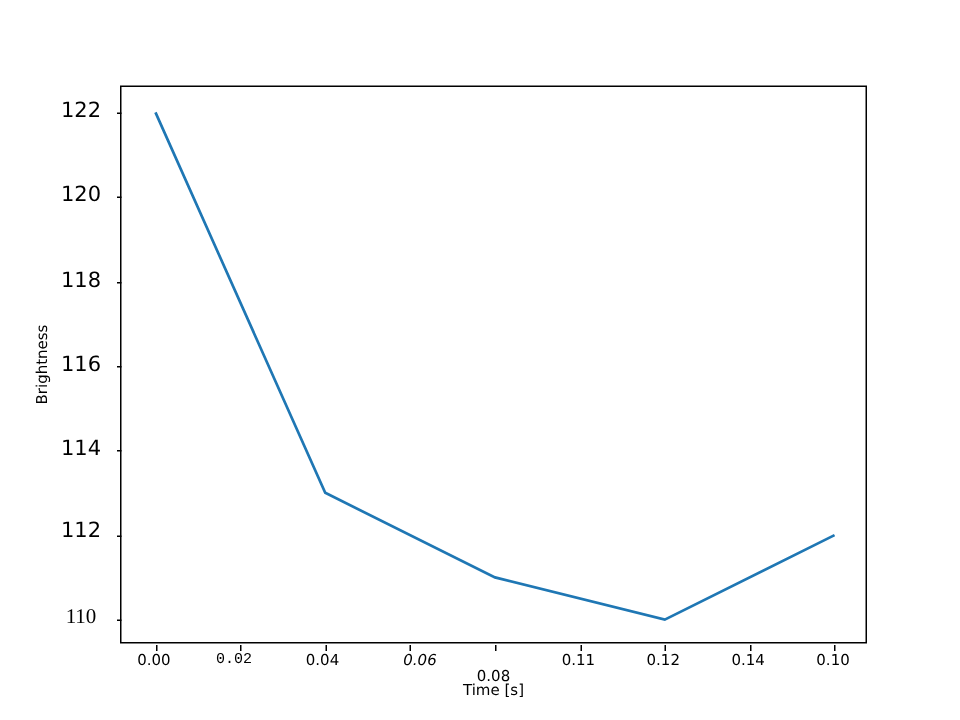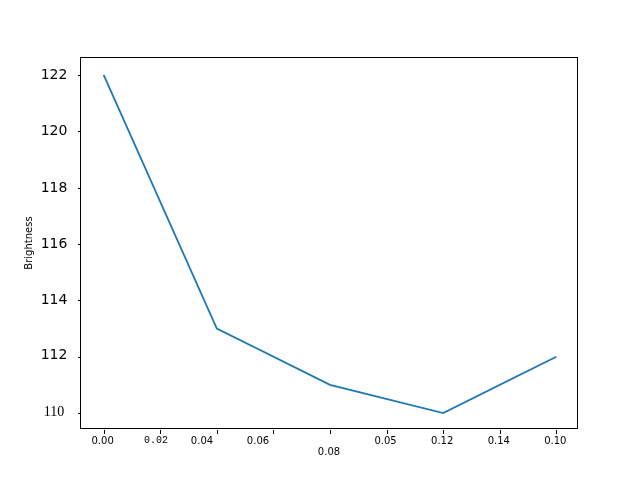"0.04" div.tick-label-x { left: 122px -> 135px }
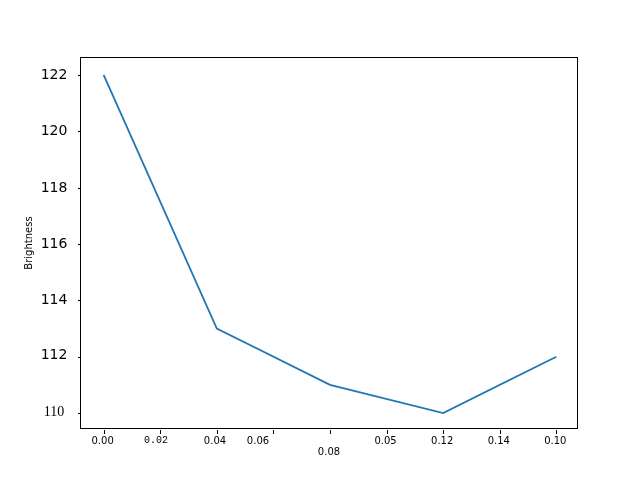"0.06" div.tick-label-x { font-style: none -> italic; left: 178px -> 200px }
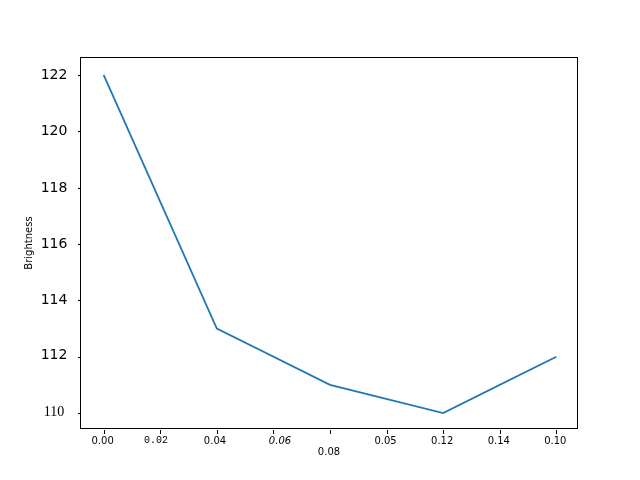"0.05" div.tick-label-x { text: 0.05 -> 0.11 }
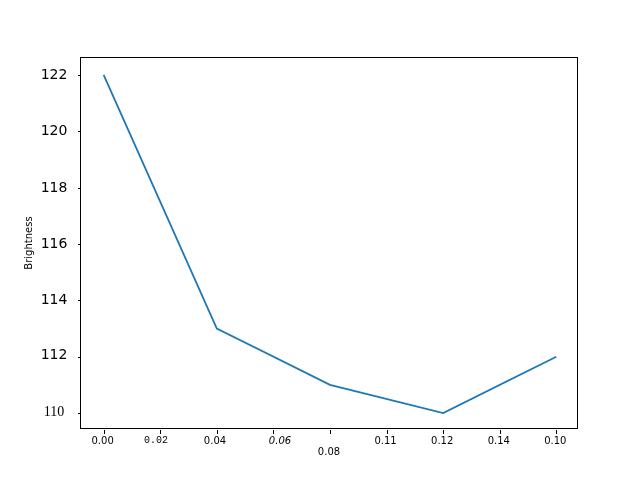"Time [s]" div { html: none -> <div>Time [s]</div> }
